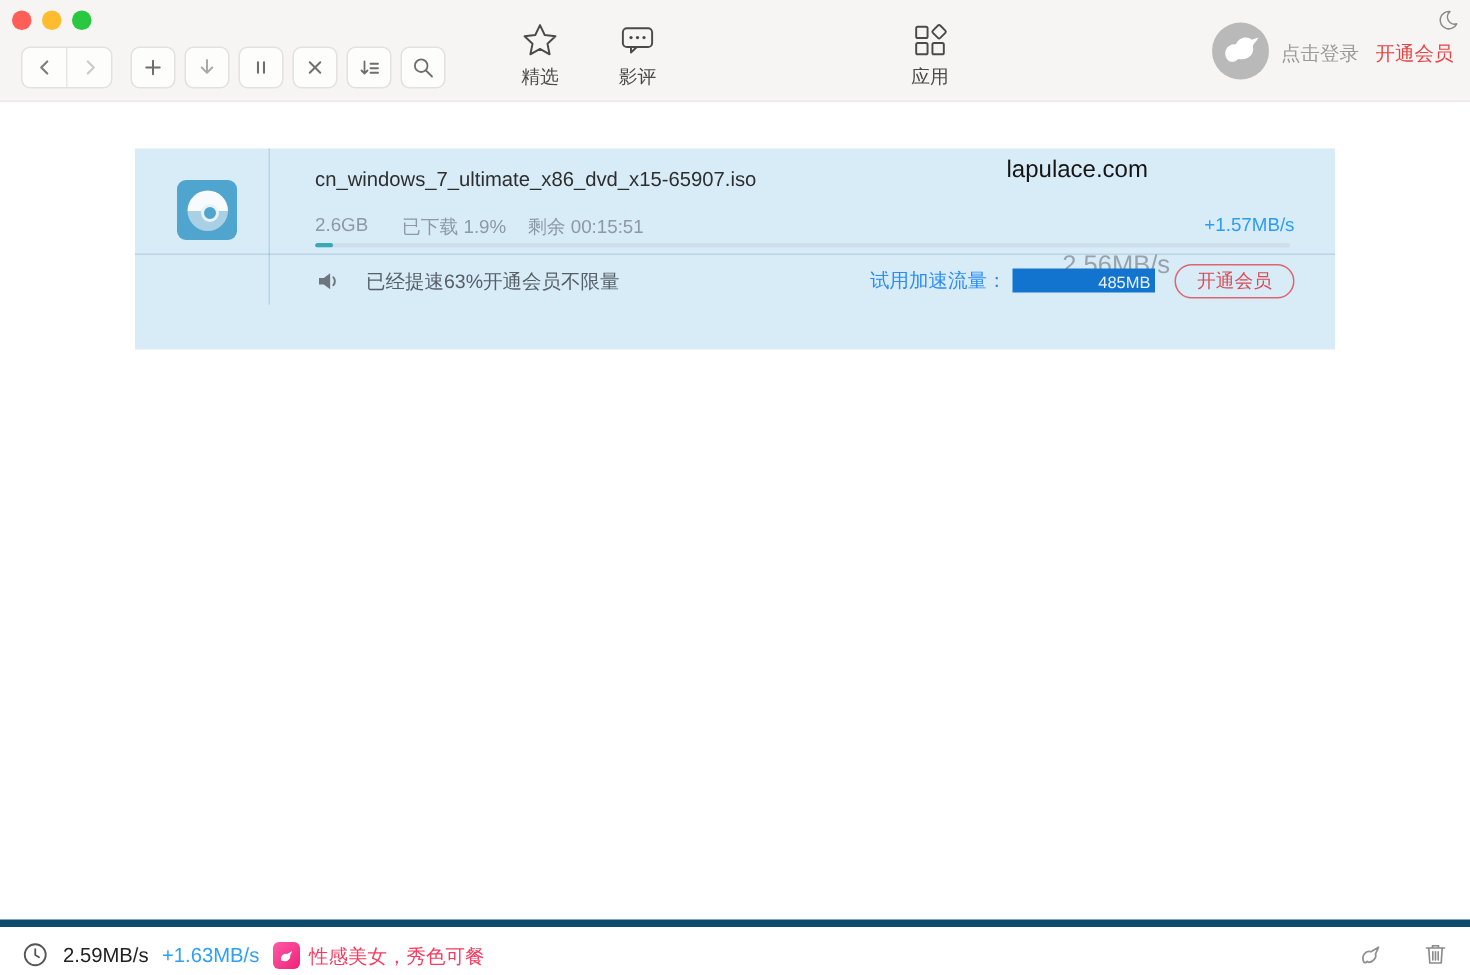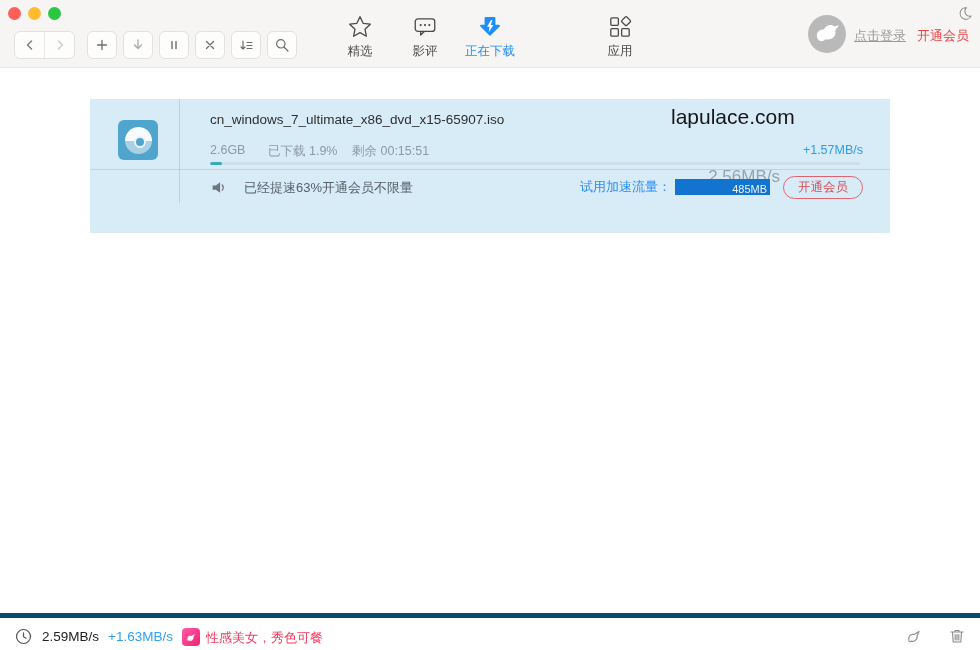"点击登录" .login-label { text-decoration: underline -> none }
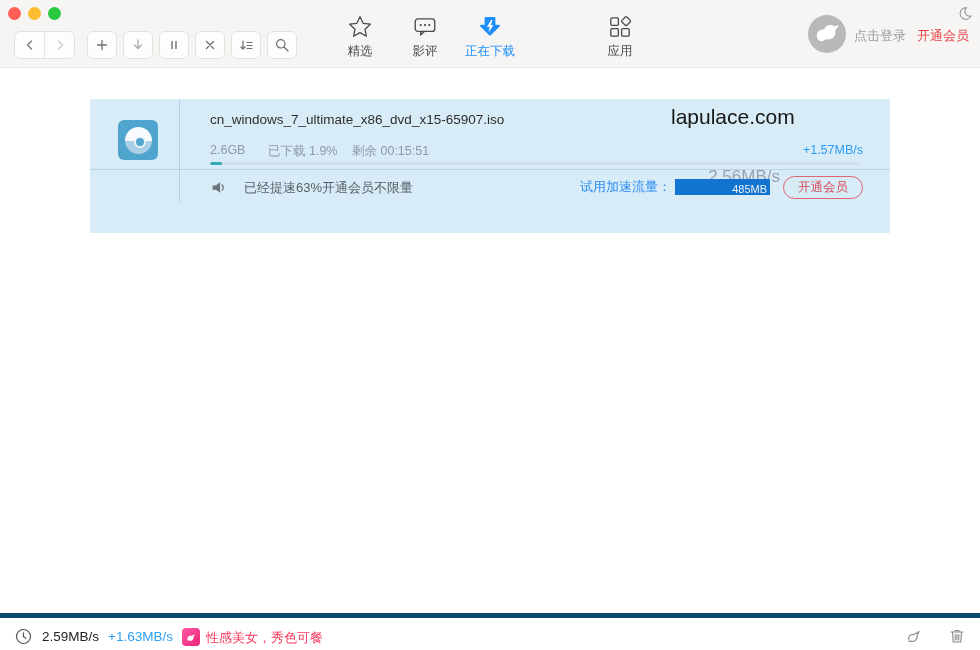"正在下载" div.tab { html: <div> <span> <svg> <path></path> <polygon></polygon> </svg> </span> <span>正在下载</span> </div> -> none }
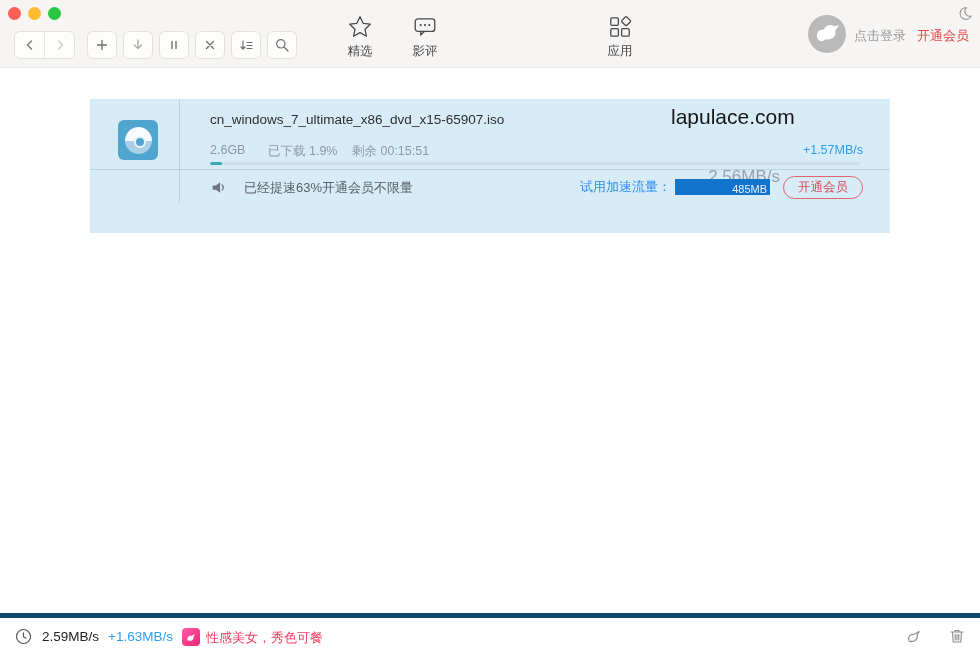"lapulace.com" .wm-site { font-size: 21px -> 16px }
